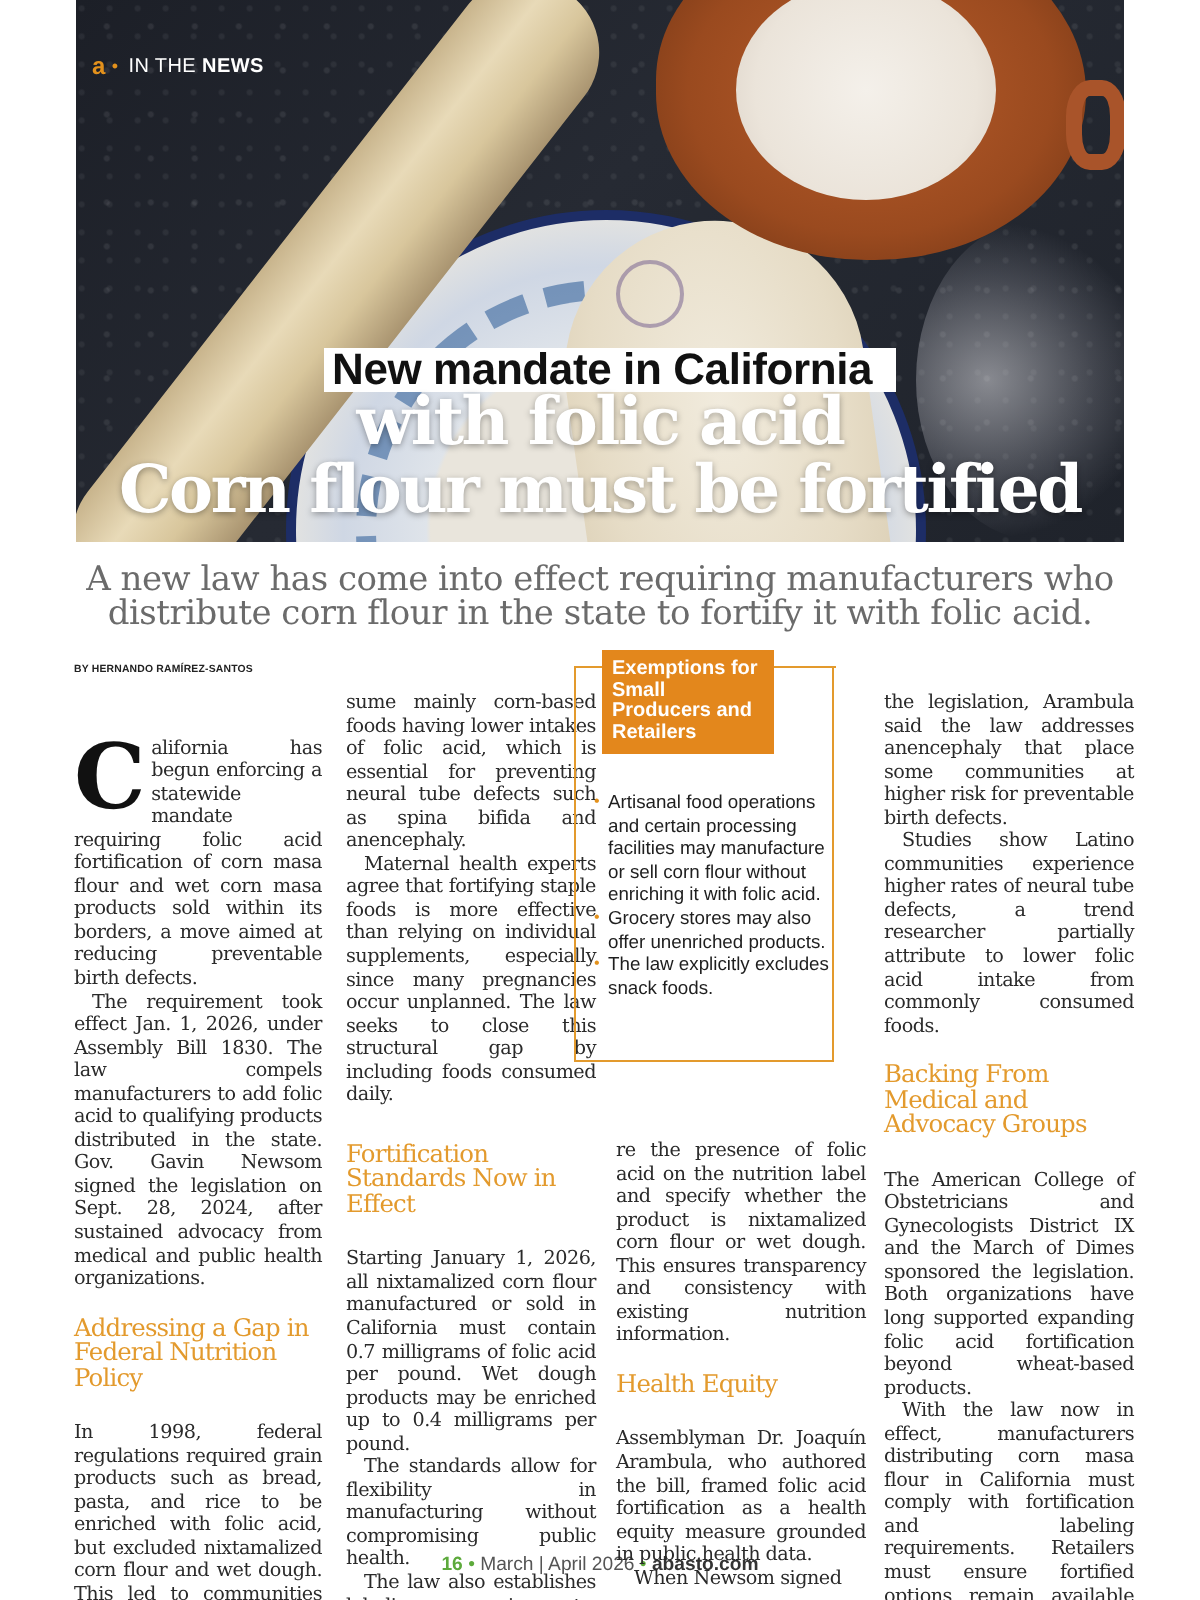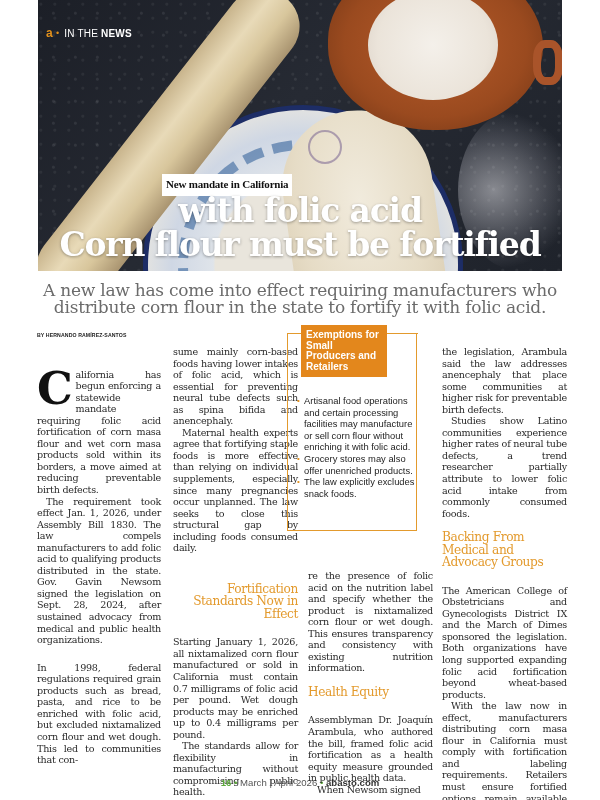"New mandate in California" .subhead-label { font-family: Liberation Serif, serif -> Liberation Sans, sans-serif; font-size: 11px -> 22px; padding: 1px 4px 2px 4px -> 1px 12px 2px 4px }
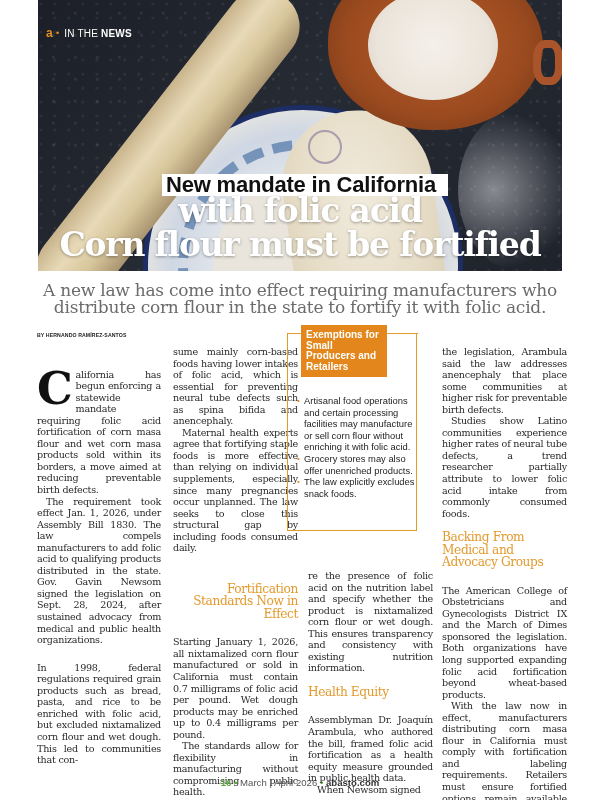"Fortification Standards Now in Effect" div.sec-head { margin-top: 29px -> 17px; text-align: right -> none }
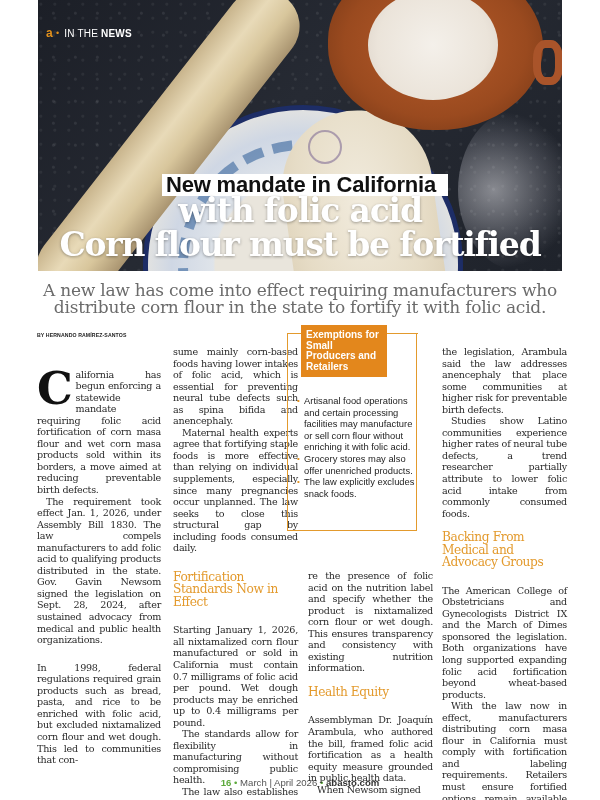"Addressing a Gap in Federal" div.sec-head { html: none -> <div>Addressing a Gap in Federal Nutrition Policy</div> }
